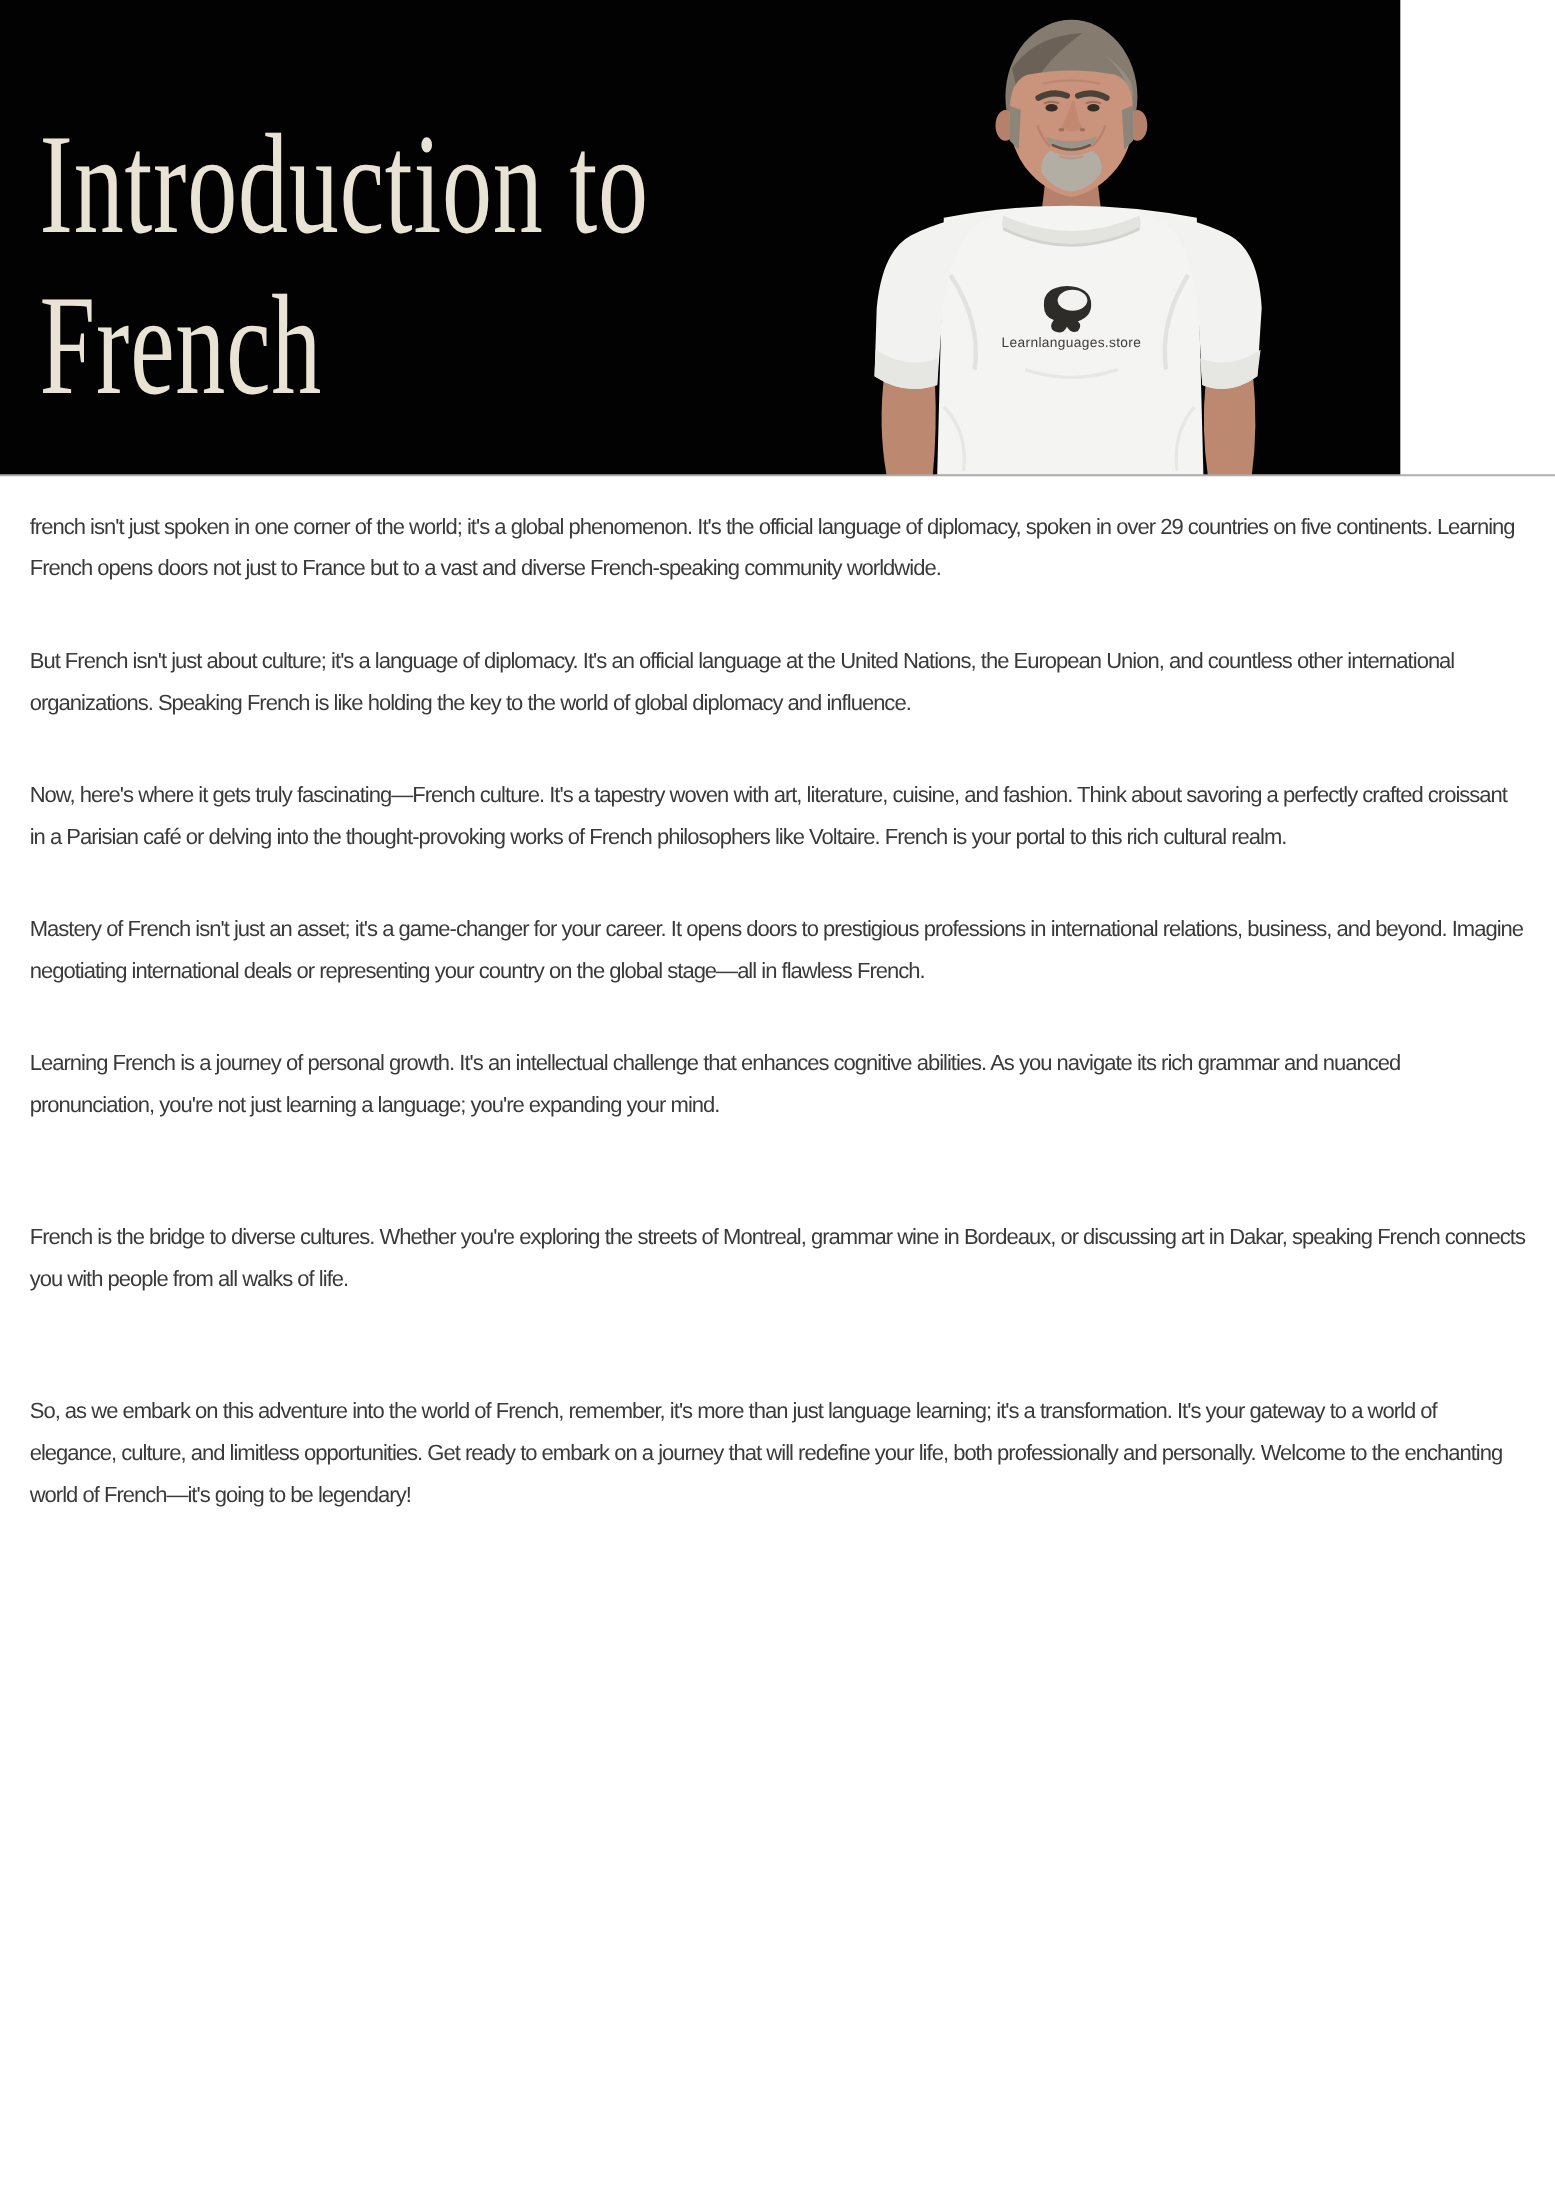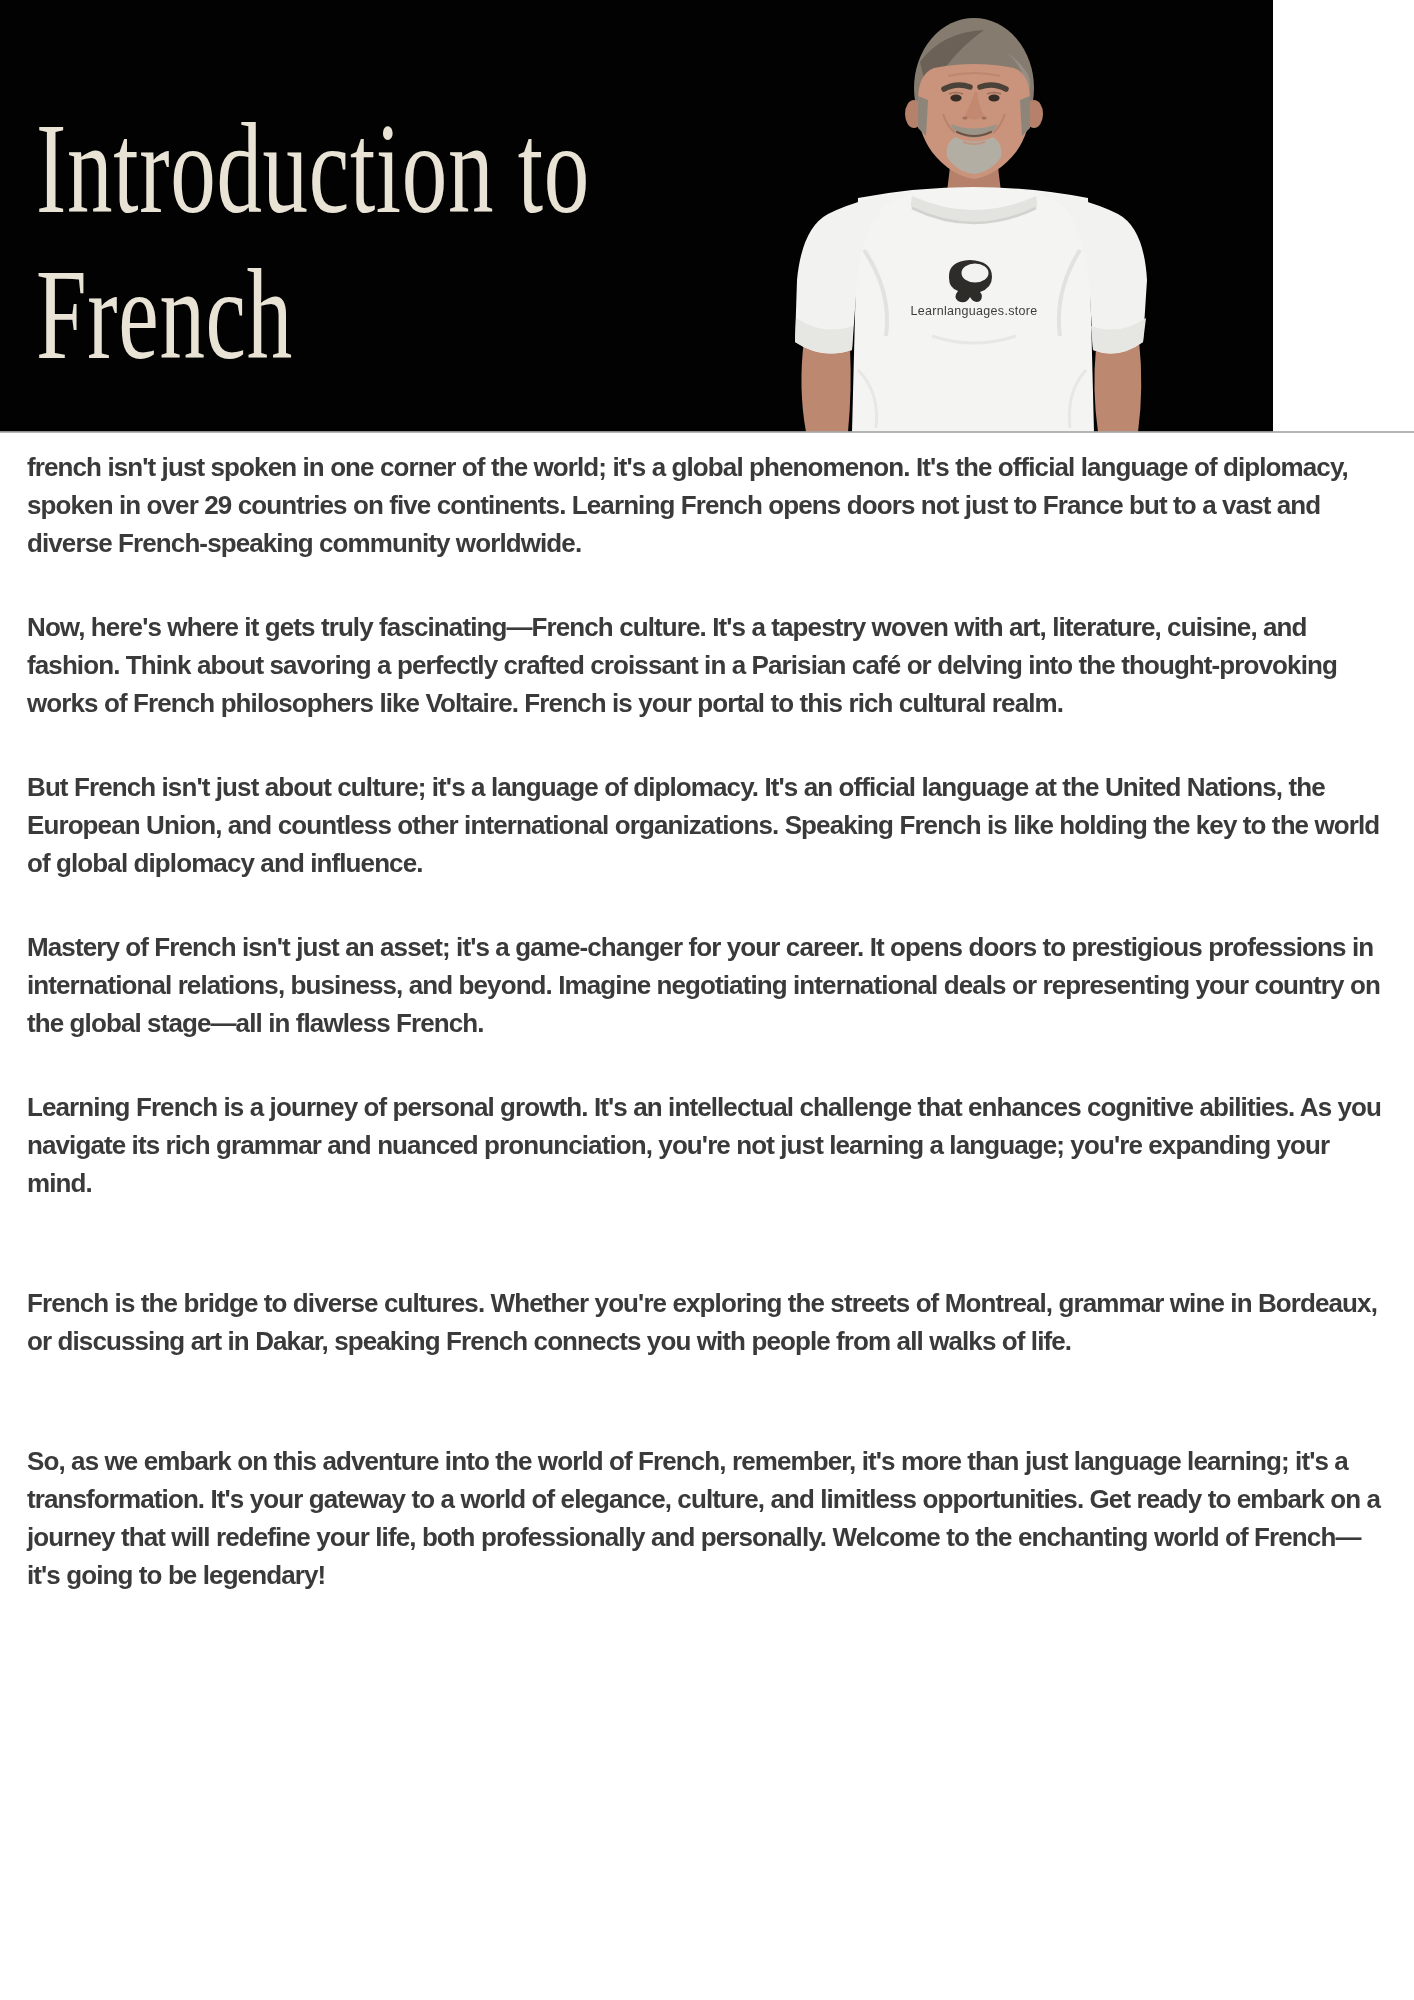"french isn't just spoken in" .article p { font-size: 26px -> 20px; font-weight: 700 -> 400; margin: 0 0 46px 0 -> 12px 0 46px 0 }
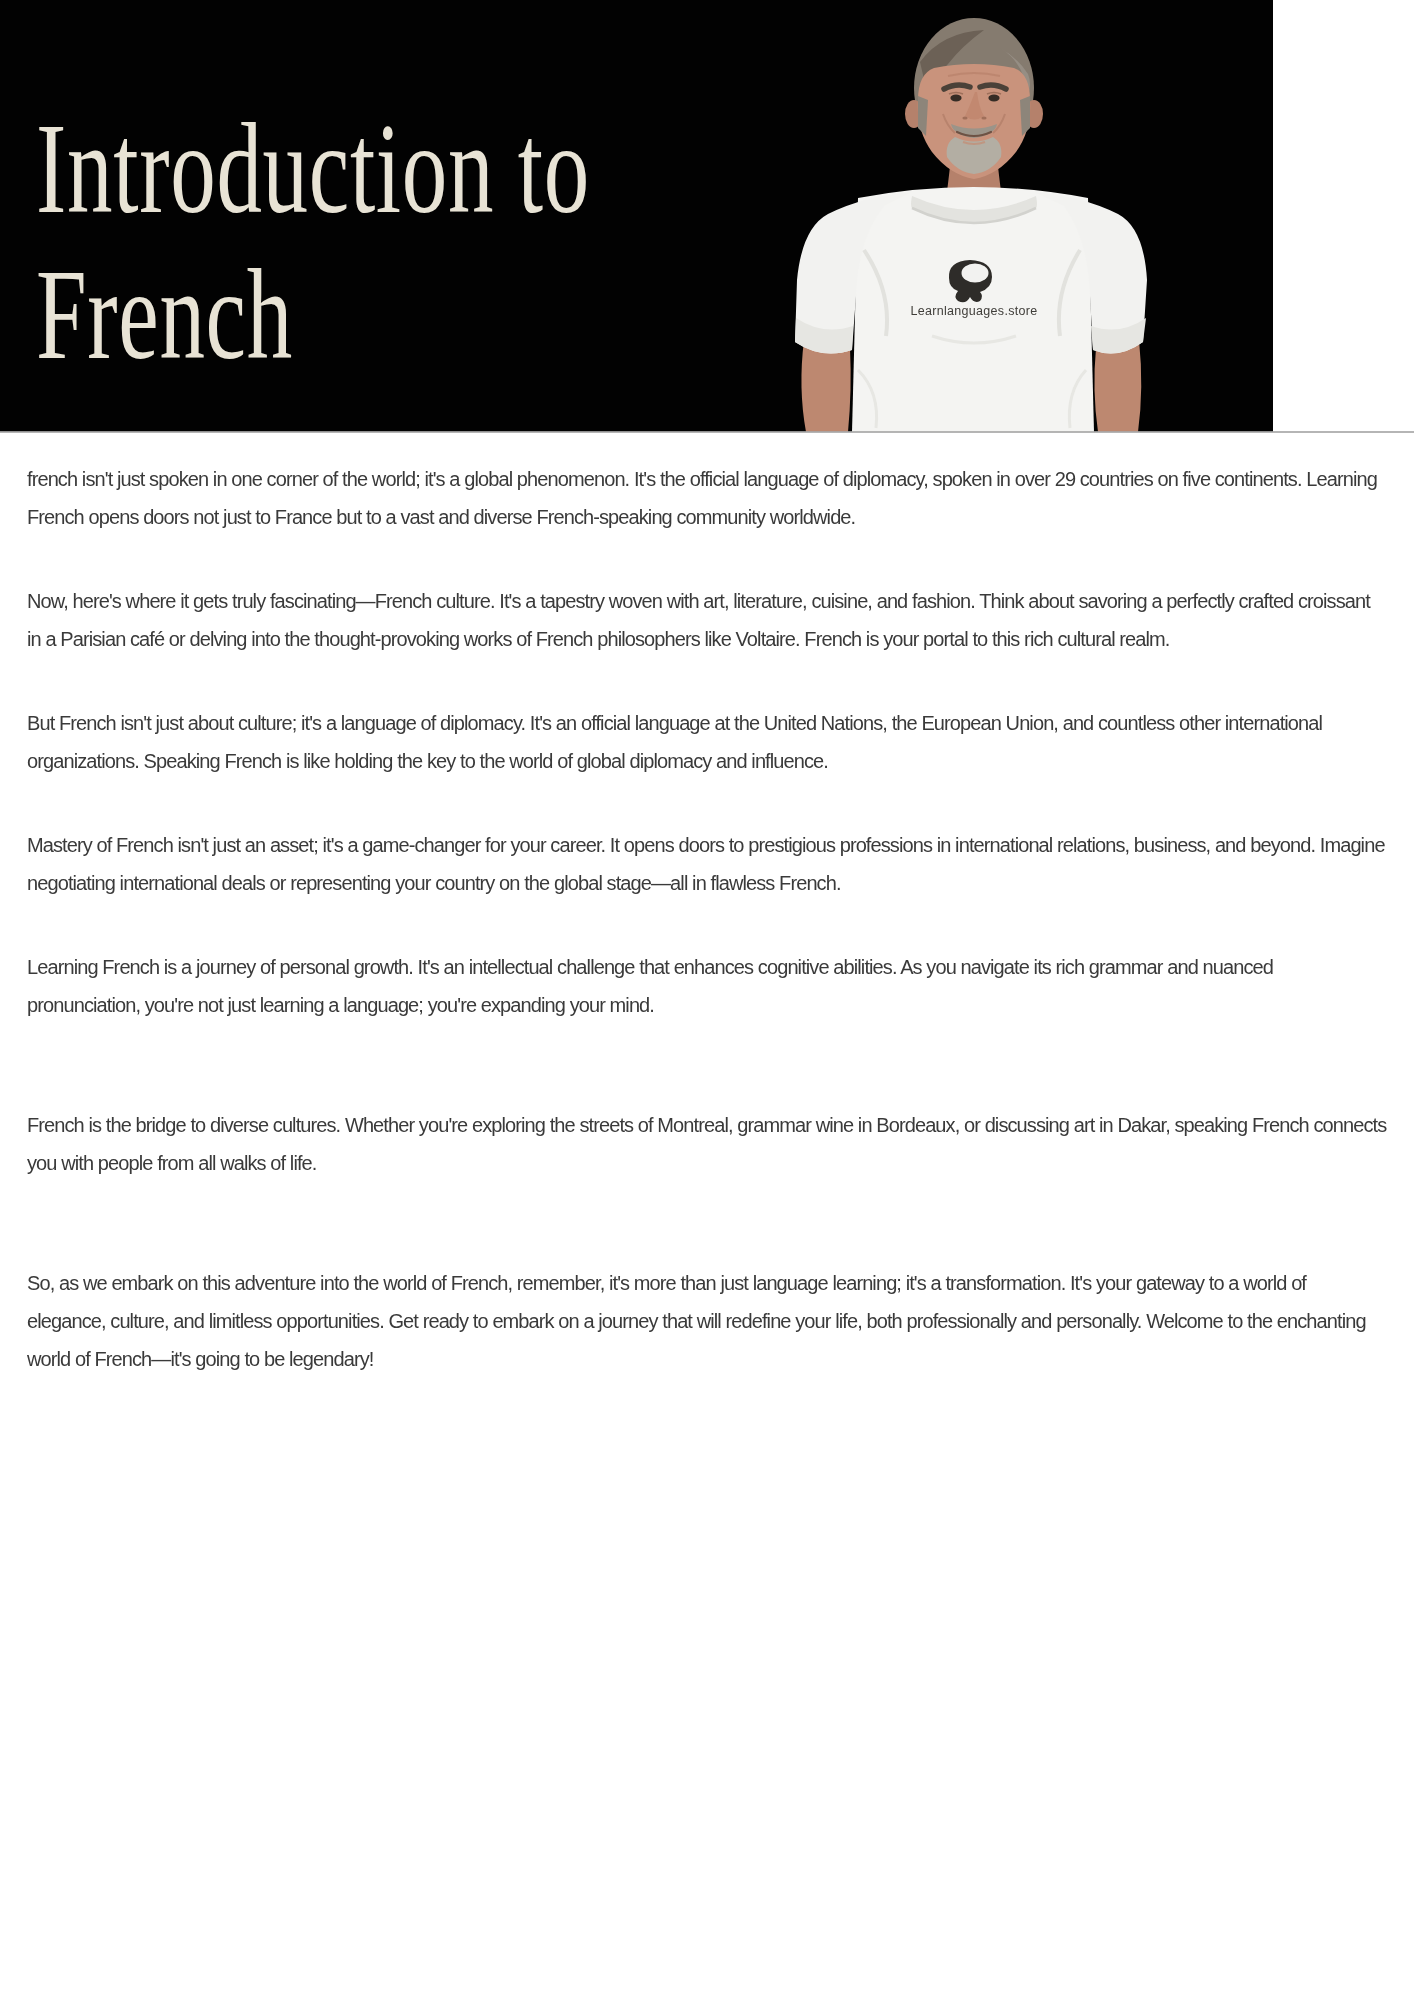"Now, here's where it gets" p { order: before "But French isn't just about" -> after "But French isn't just about" }
